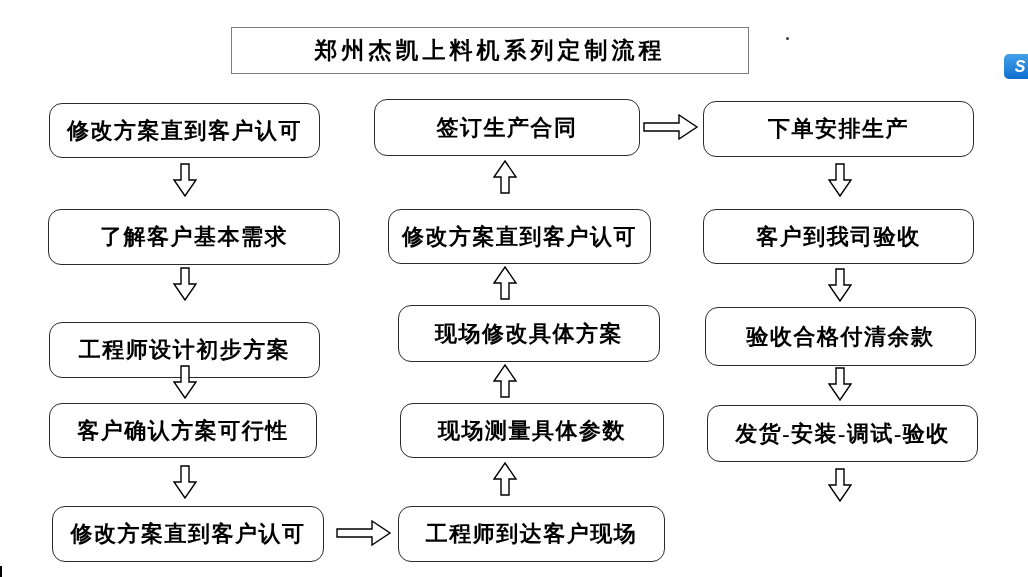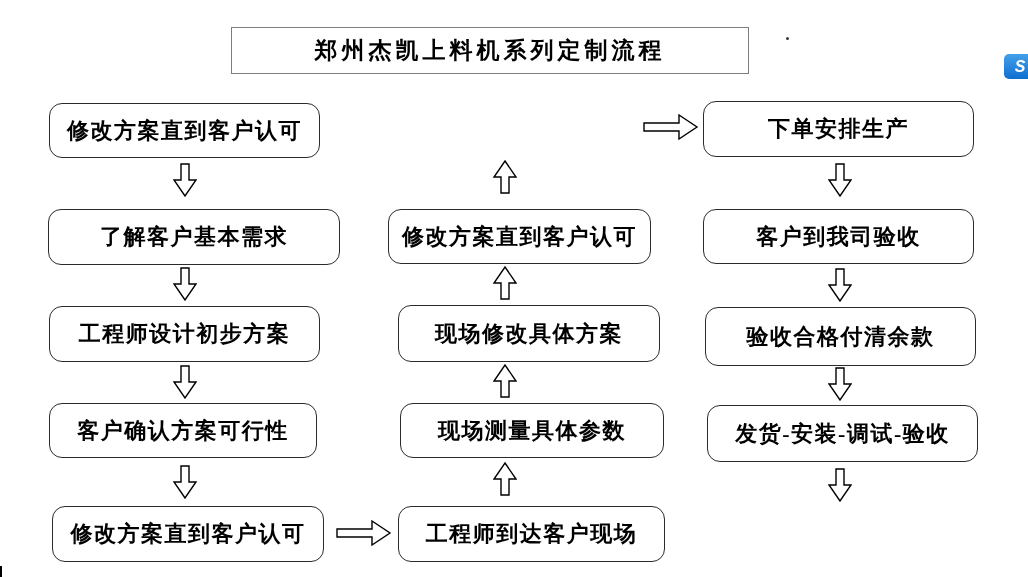"签订生产合同" div.box { html: none -> <div>签订生产合同</div> }
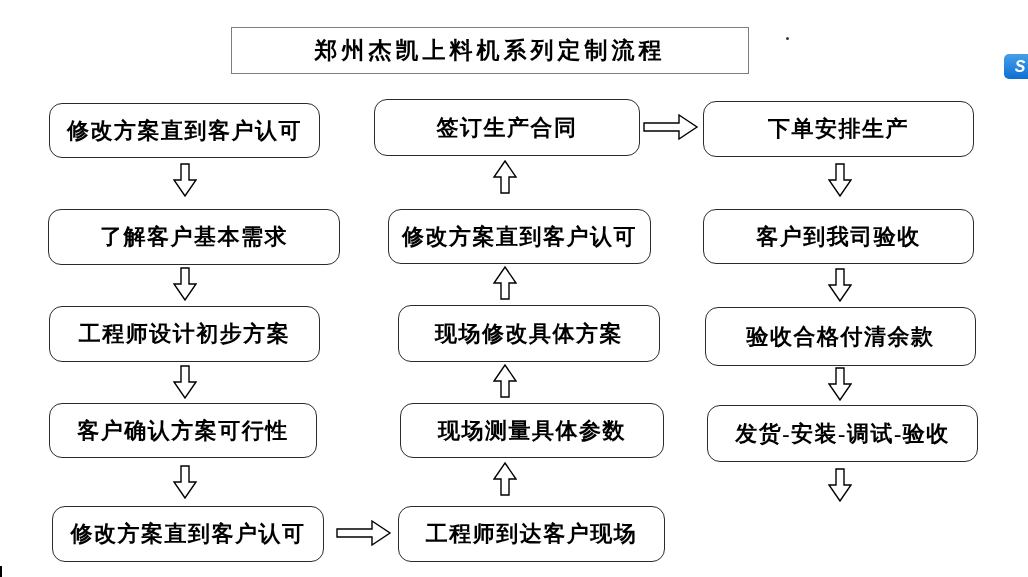"工程师设计初步方案" div.box { top: 306px -> 322px }
